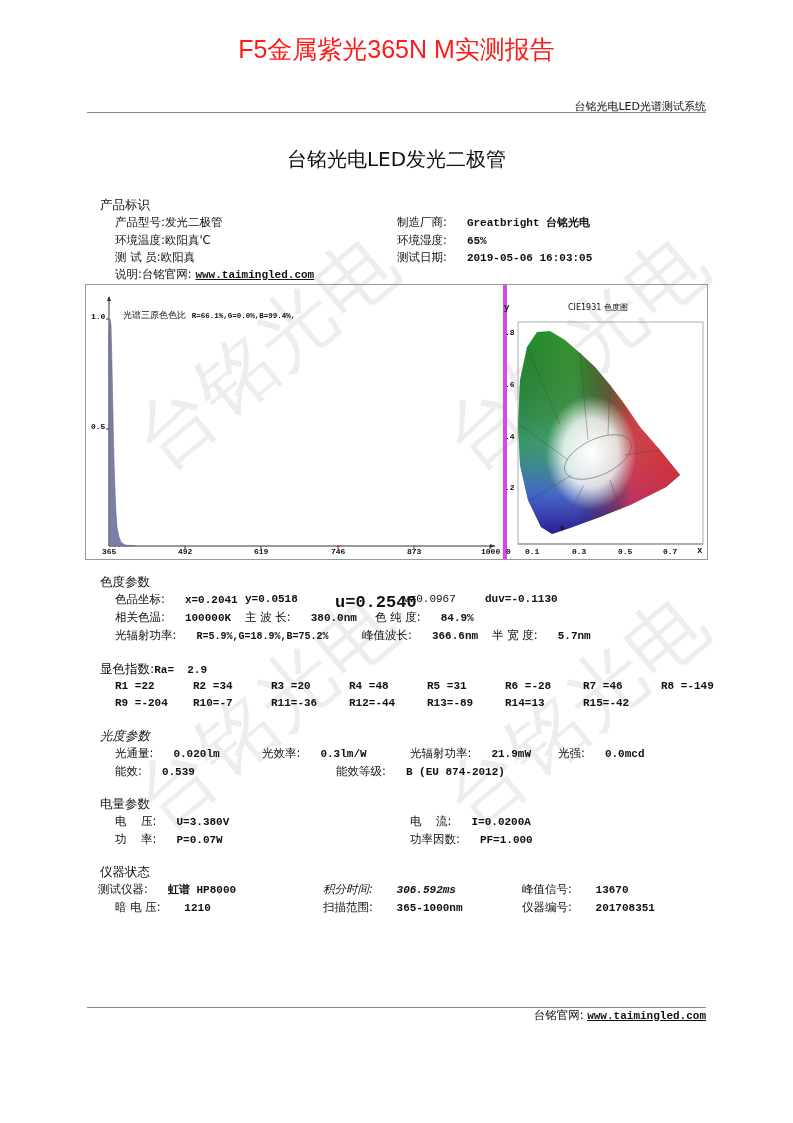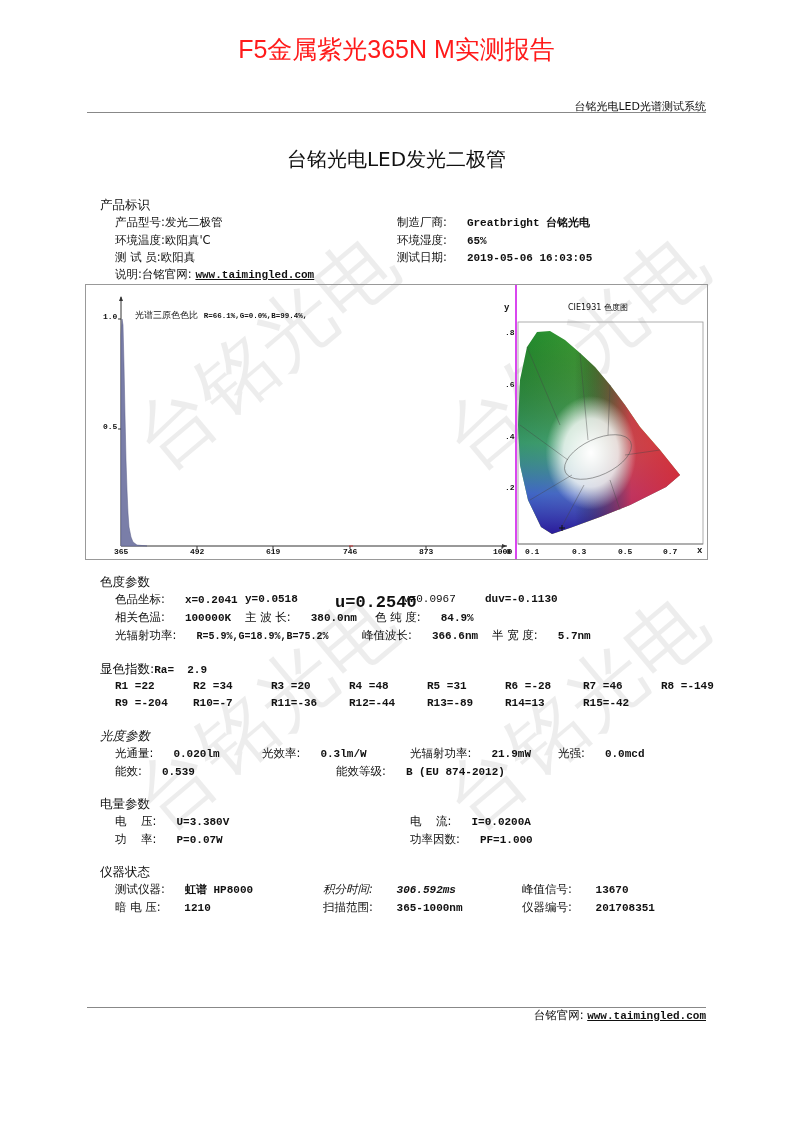"1.0" .spec { border-right: 2px solid #d946ef -> 4px solid #d946ef; left: 16px -> 4px }
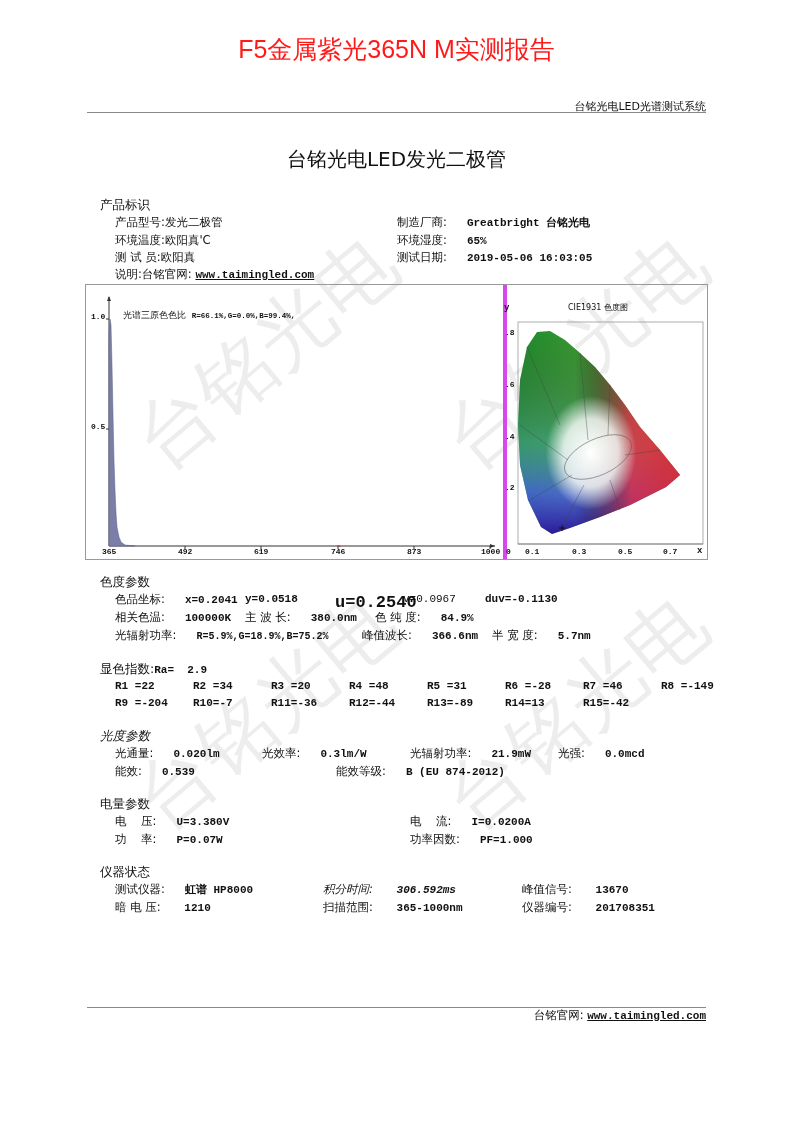"测试仪器: 虹谱 HP8000" div.row { left: 115px -> 98px }
